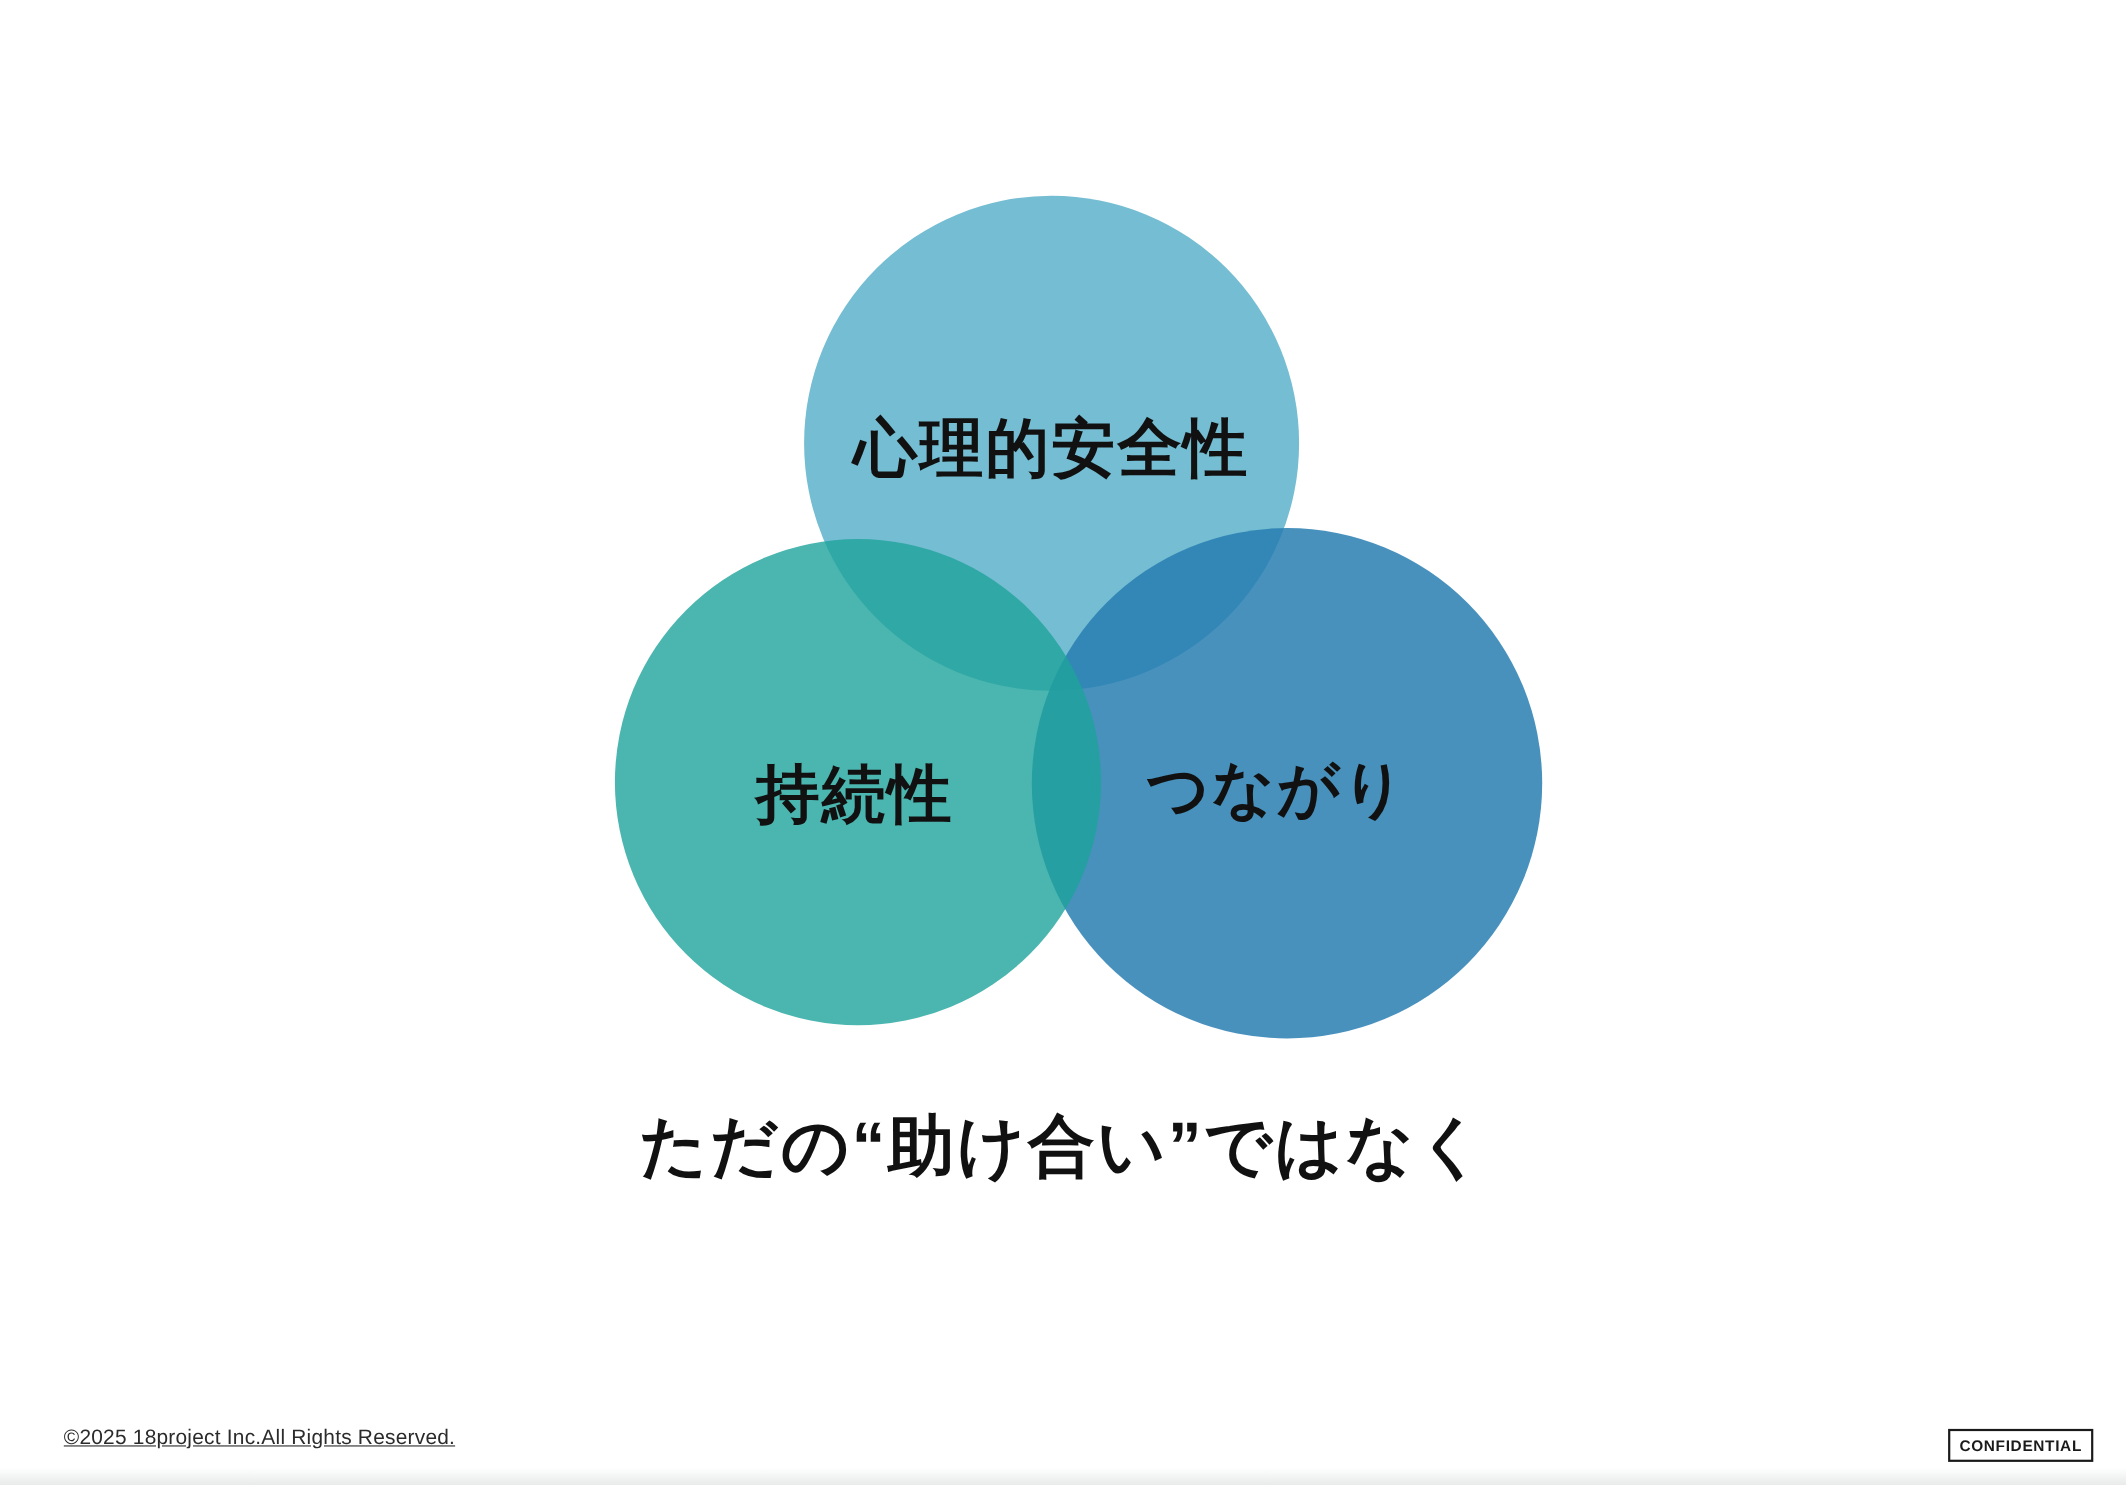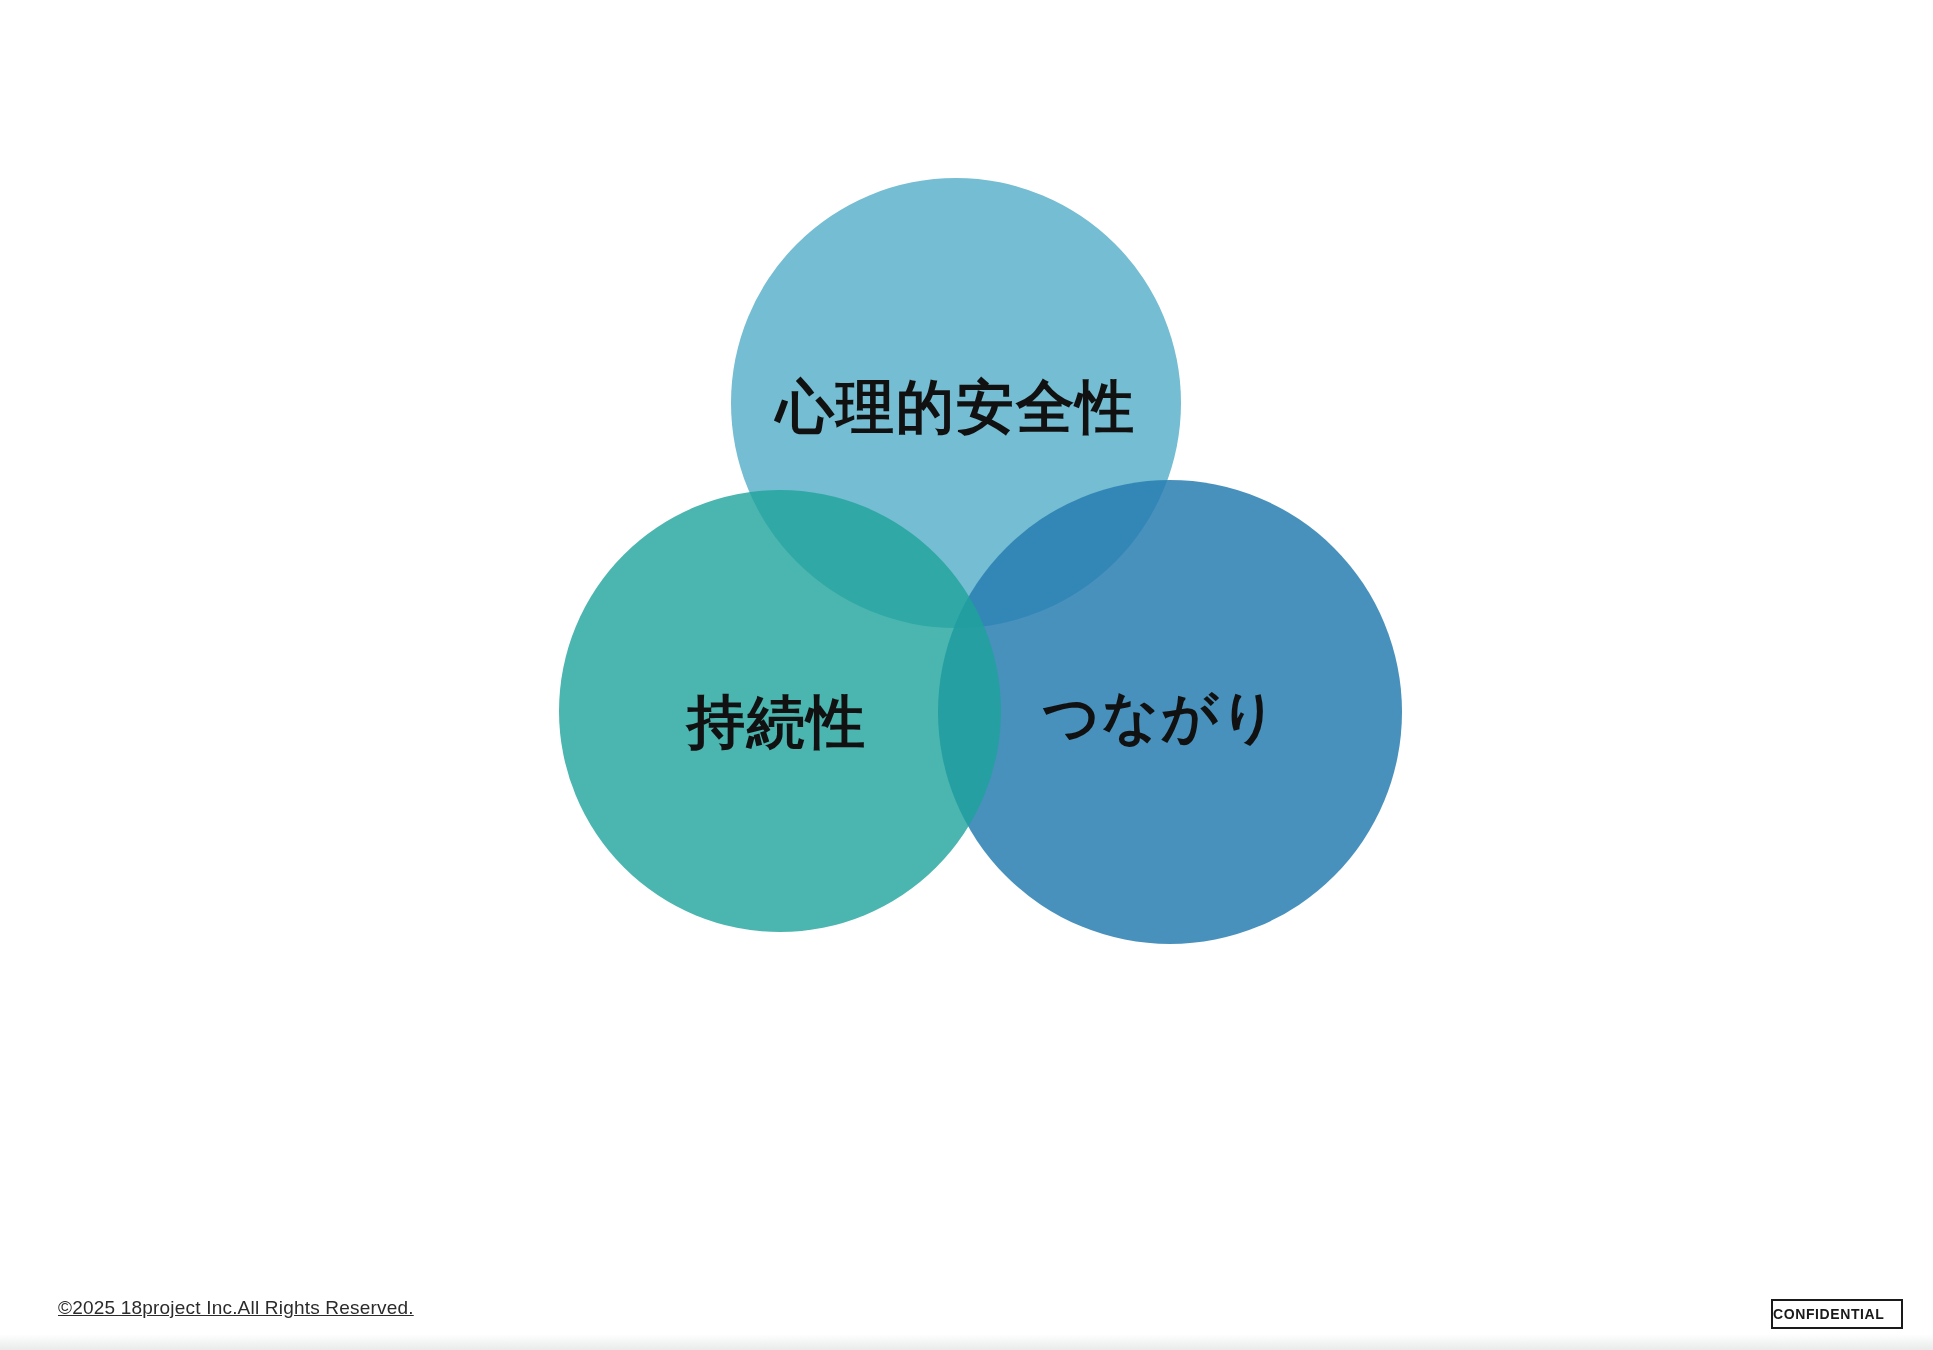"ただの“助け合い”ではなく" div.cap-line1 { html: none -> <div>ただの“助け合い”ではなく</div> }
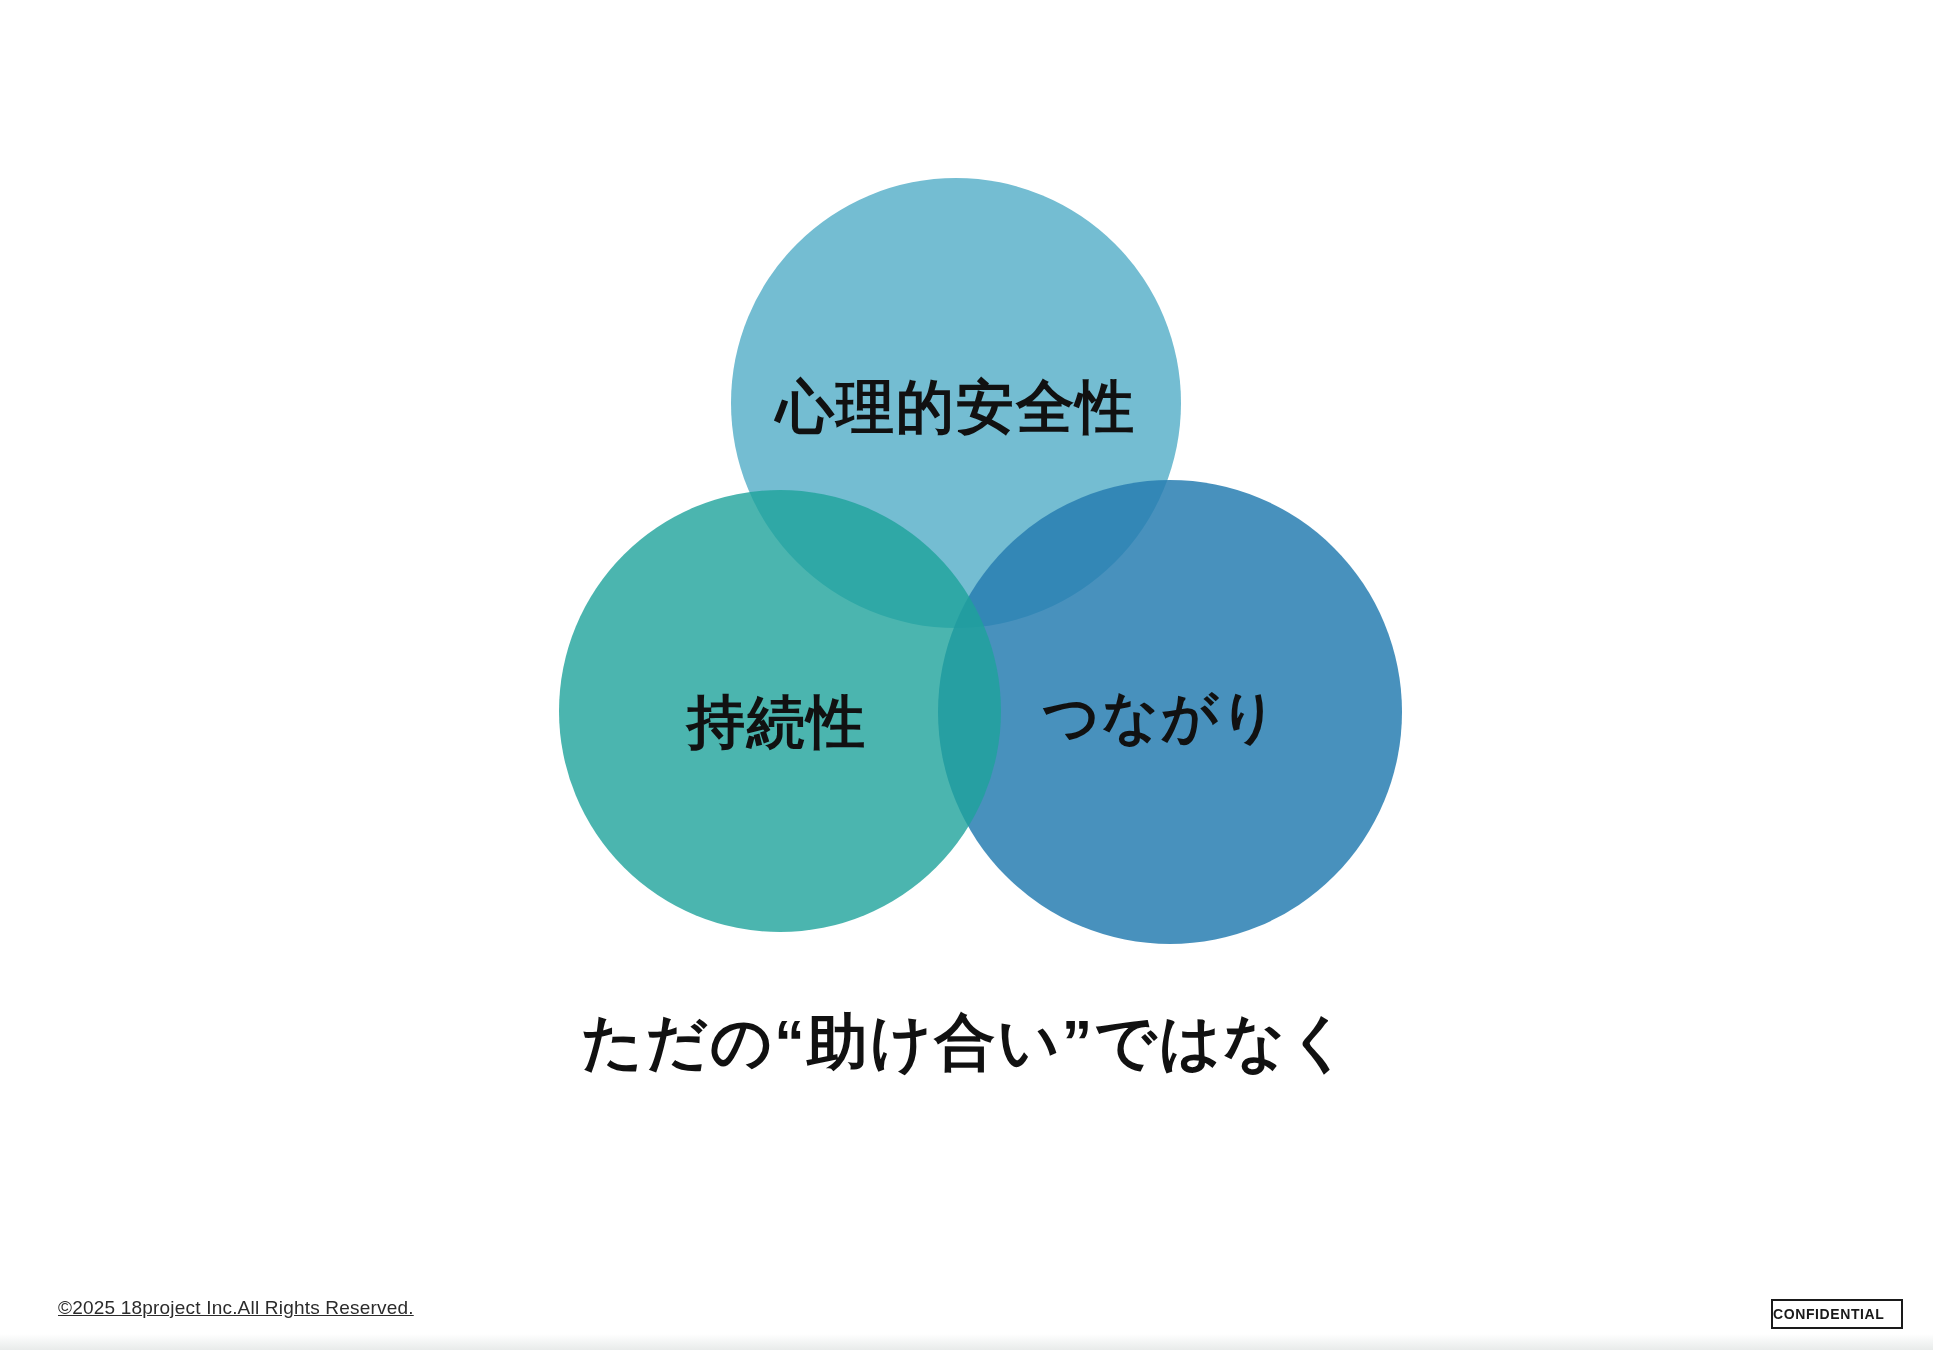"CONFIDENTIAL" .confidential-badge { justify-content: none -> center }
